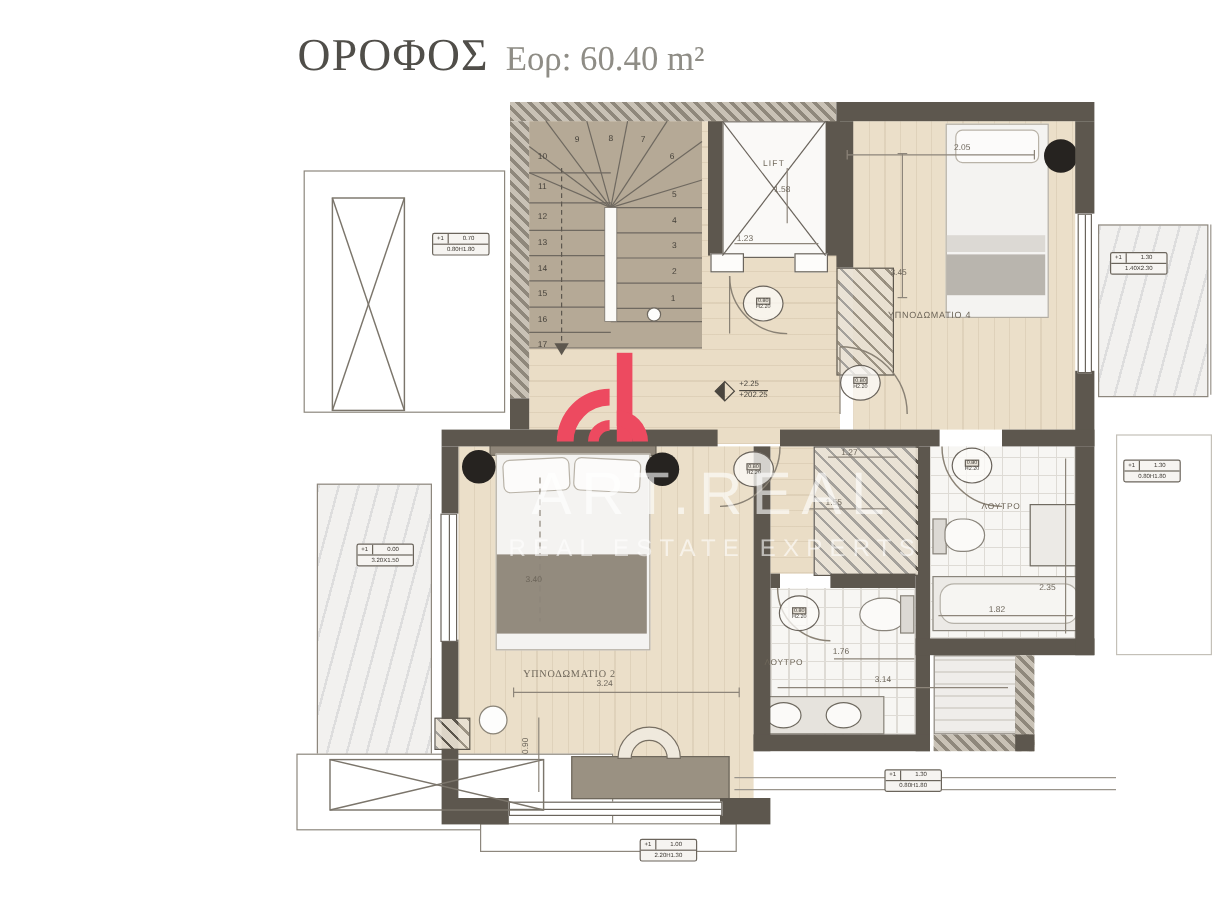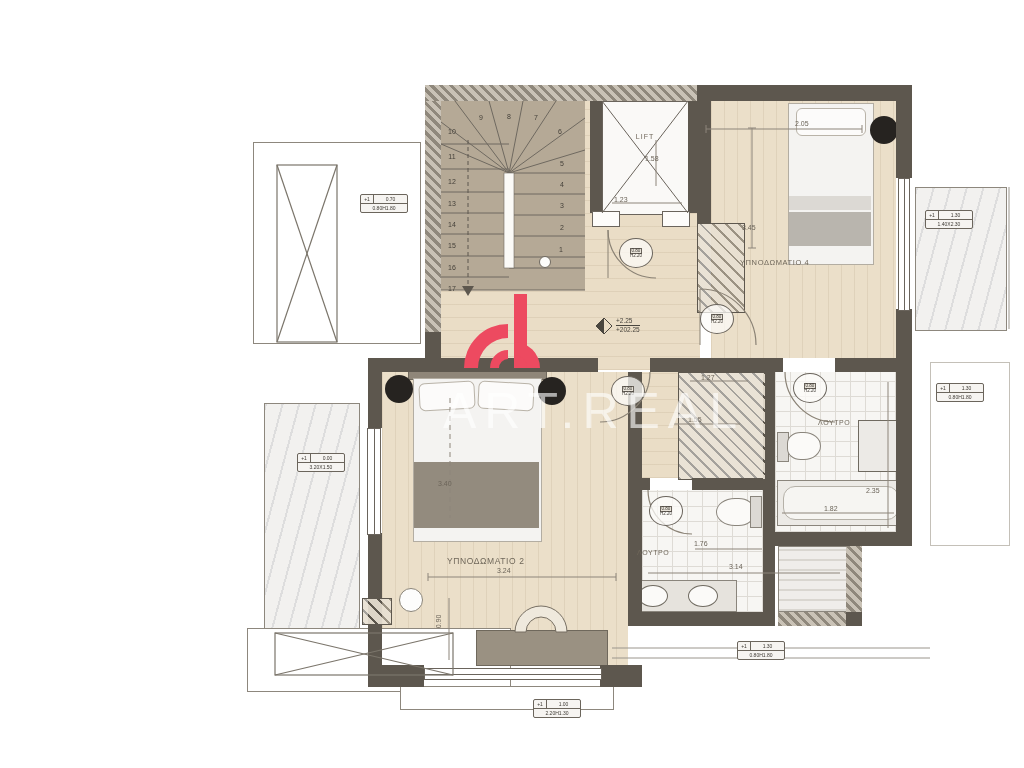"ΟΡΟΦΟΣ" div.title { html: none -> <div> <span>ΟΡΟΦΟΣ</span> <span>Εορ: 60.40 m²</span> </div> }
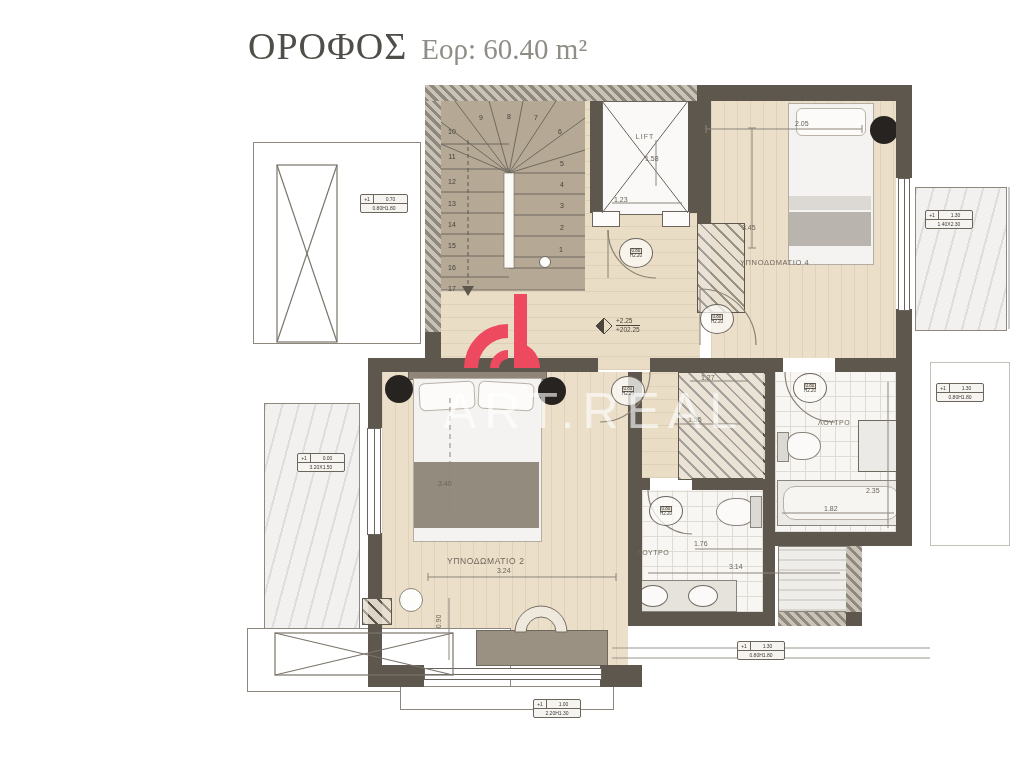"REAL ESTATE EXPERTS" div.wm-tag { html: none -> <div>REAL ESTATE EXPERTS</div> }
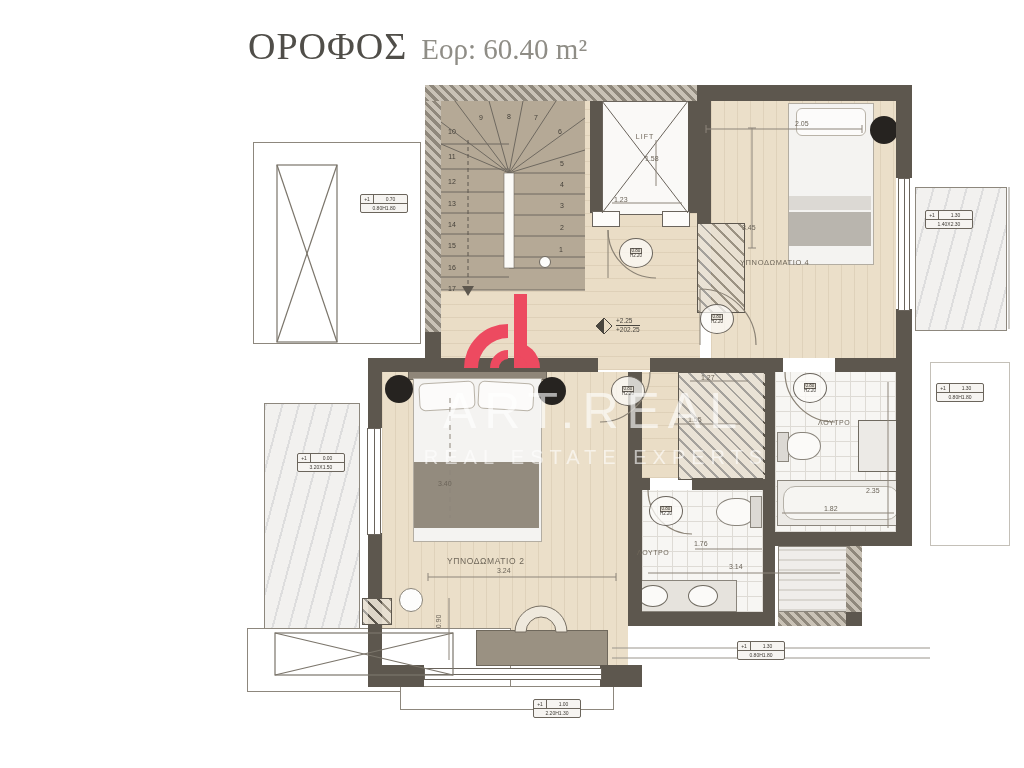"ΥΠΝΟΔΩΜΑΤΙΟ 2" div.roomlabel { font-family: none -> Liberation Serif, serif; left: 447px -> 436px }
